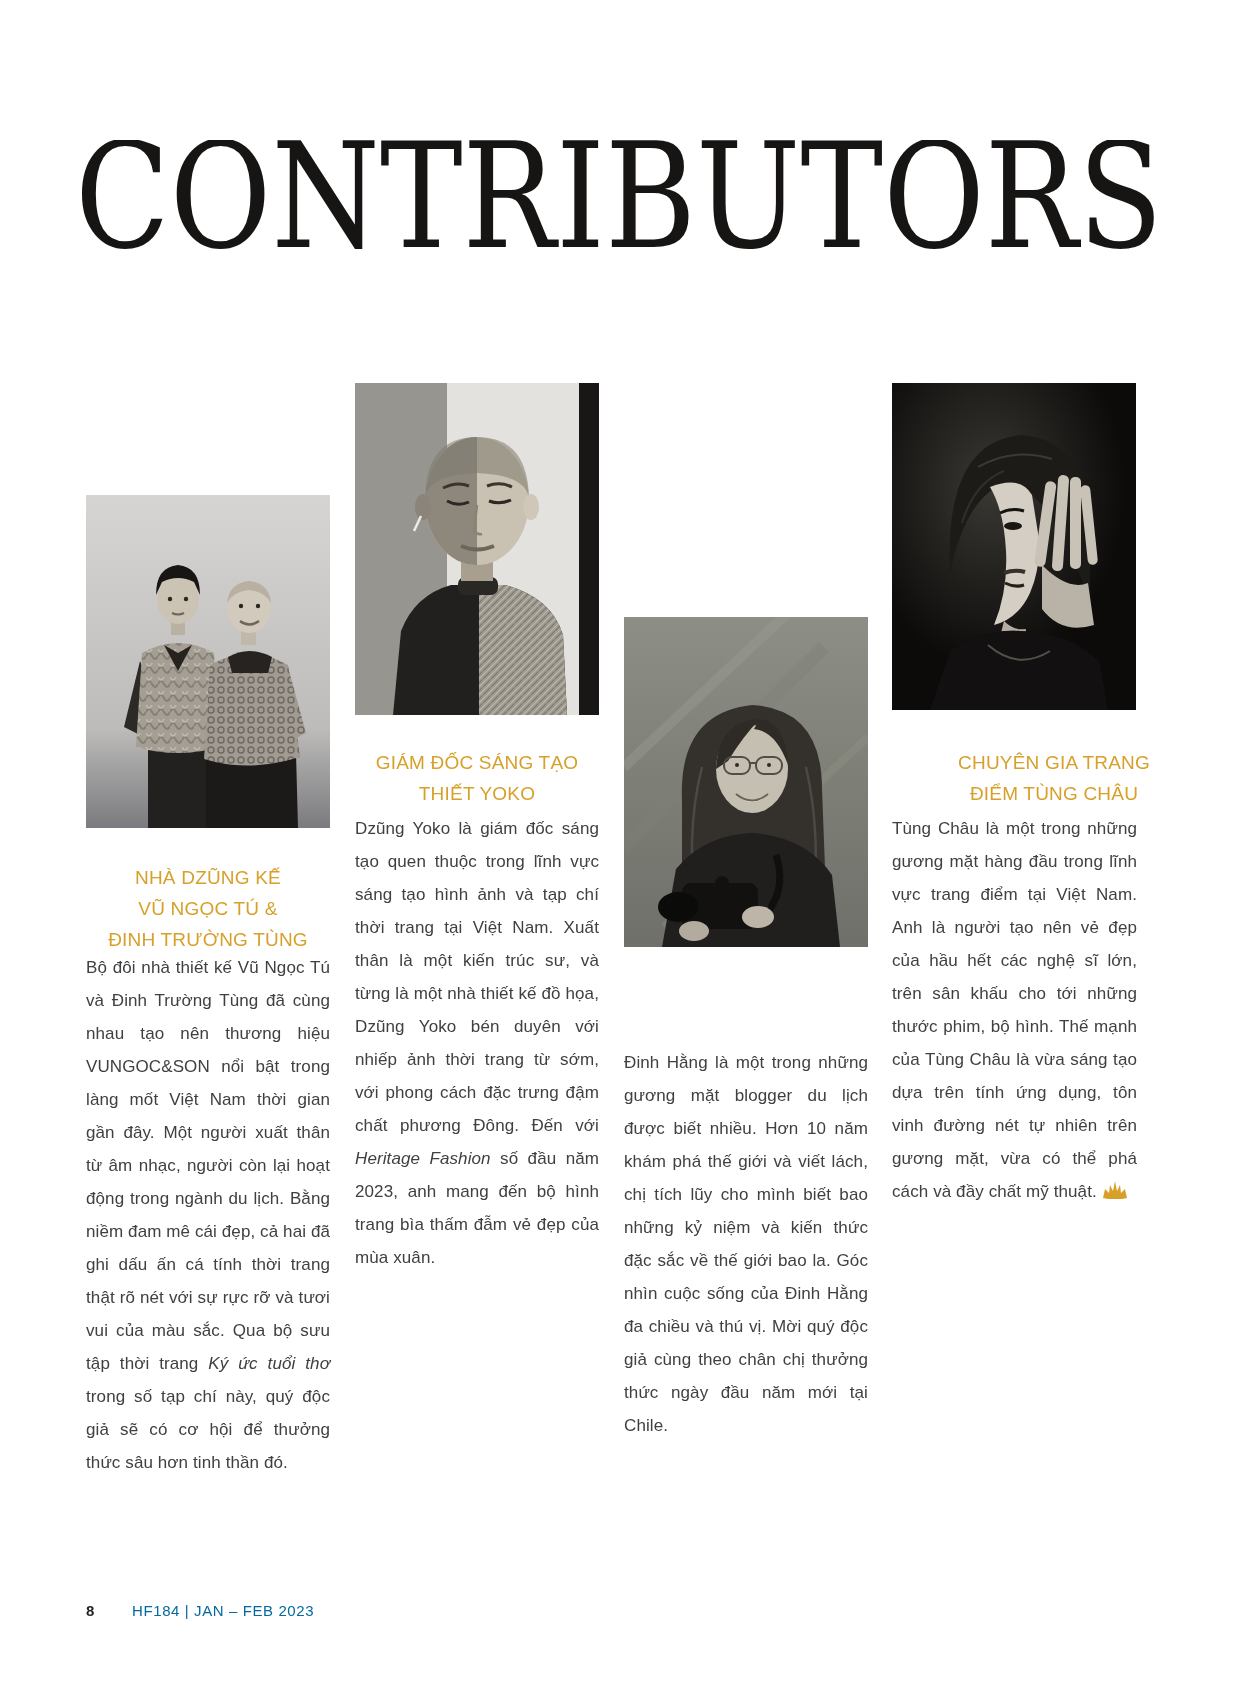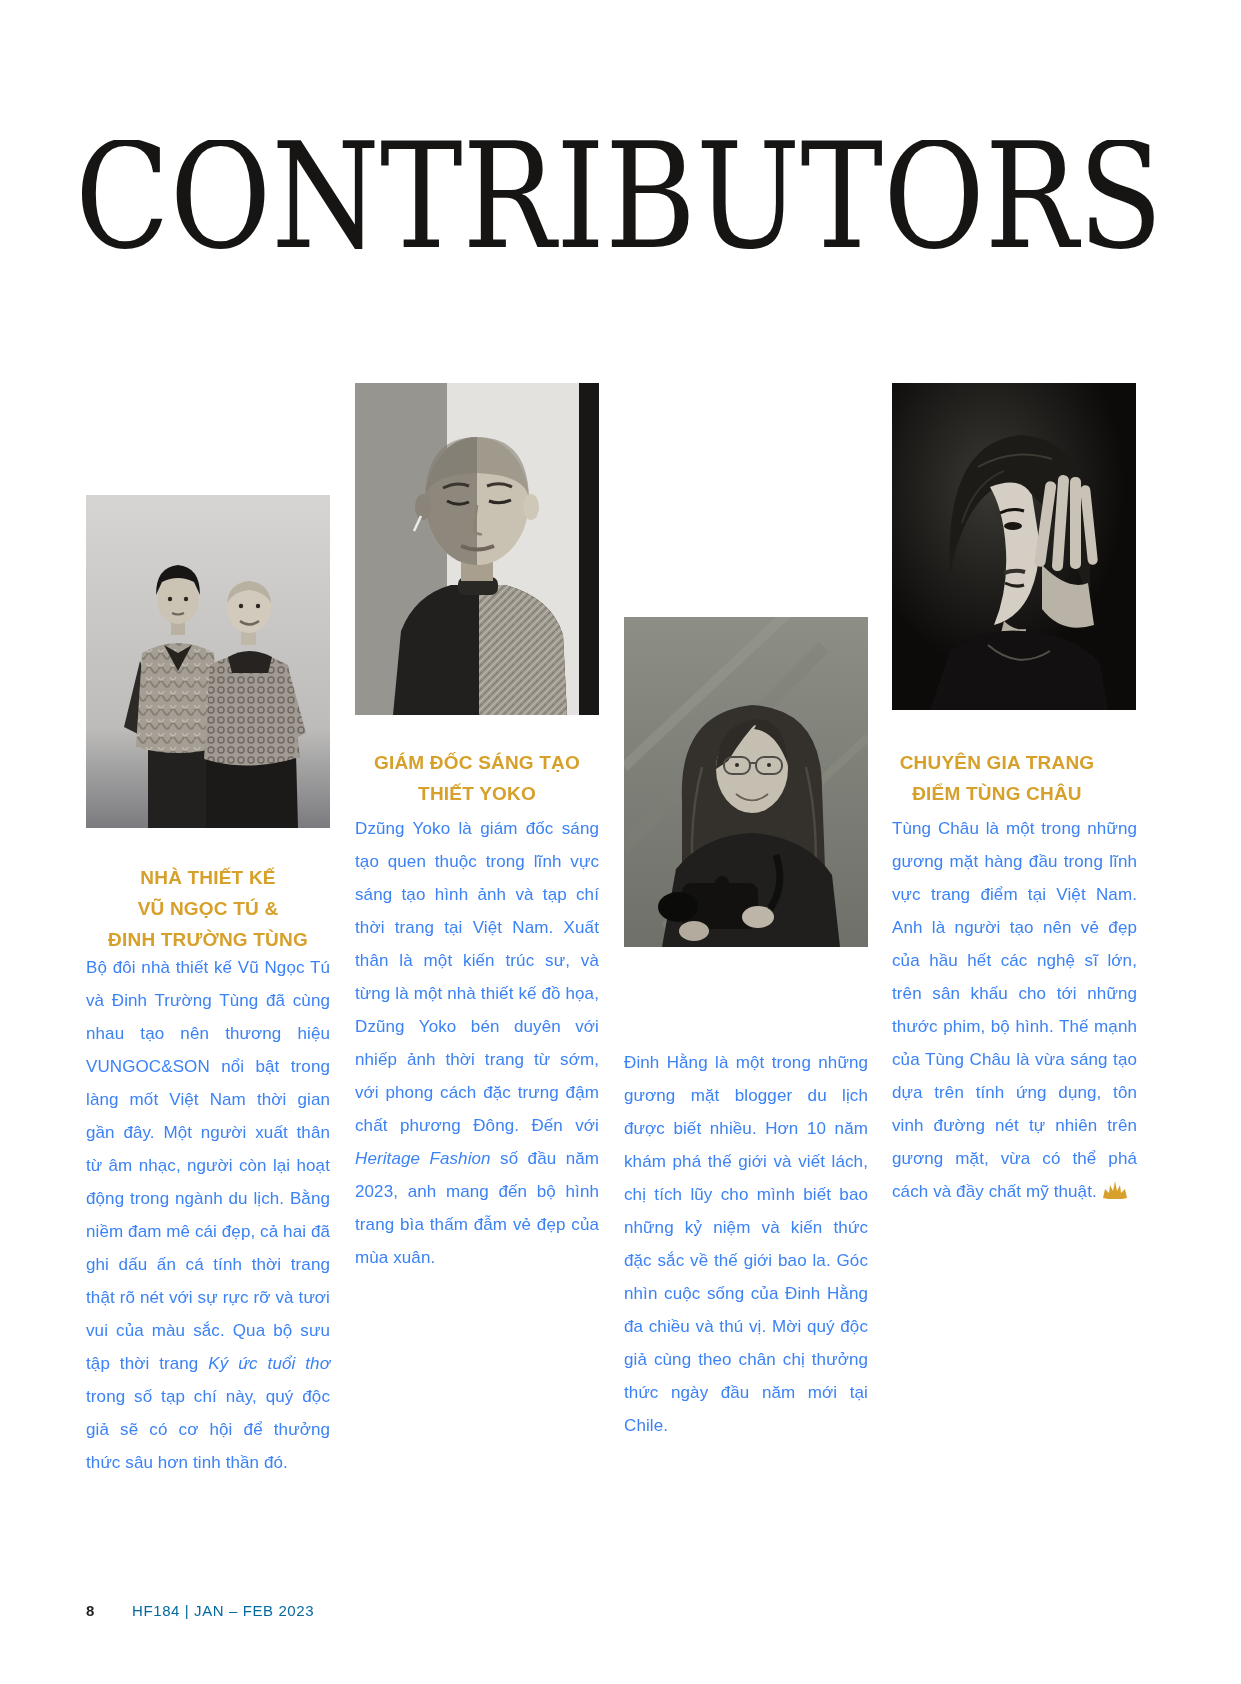"GIÁM ĐỐC SÁNG TẠO" .role-heading { font-weight: bold -> normal }
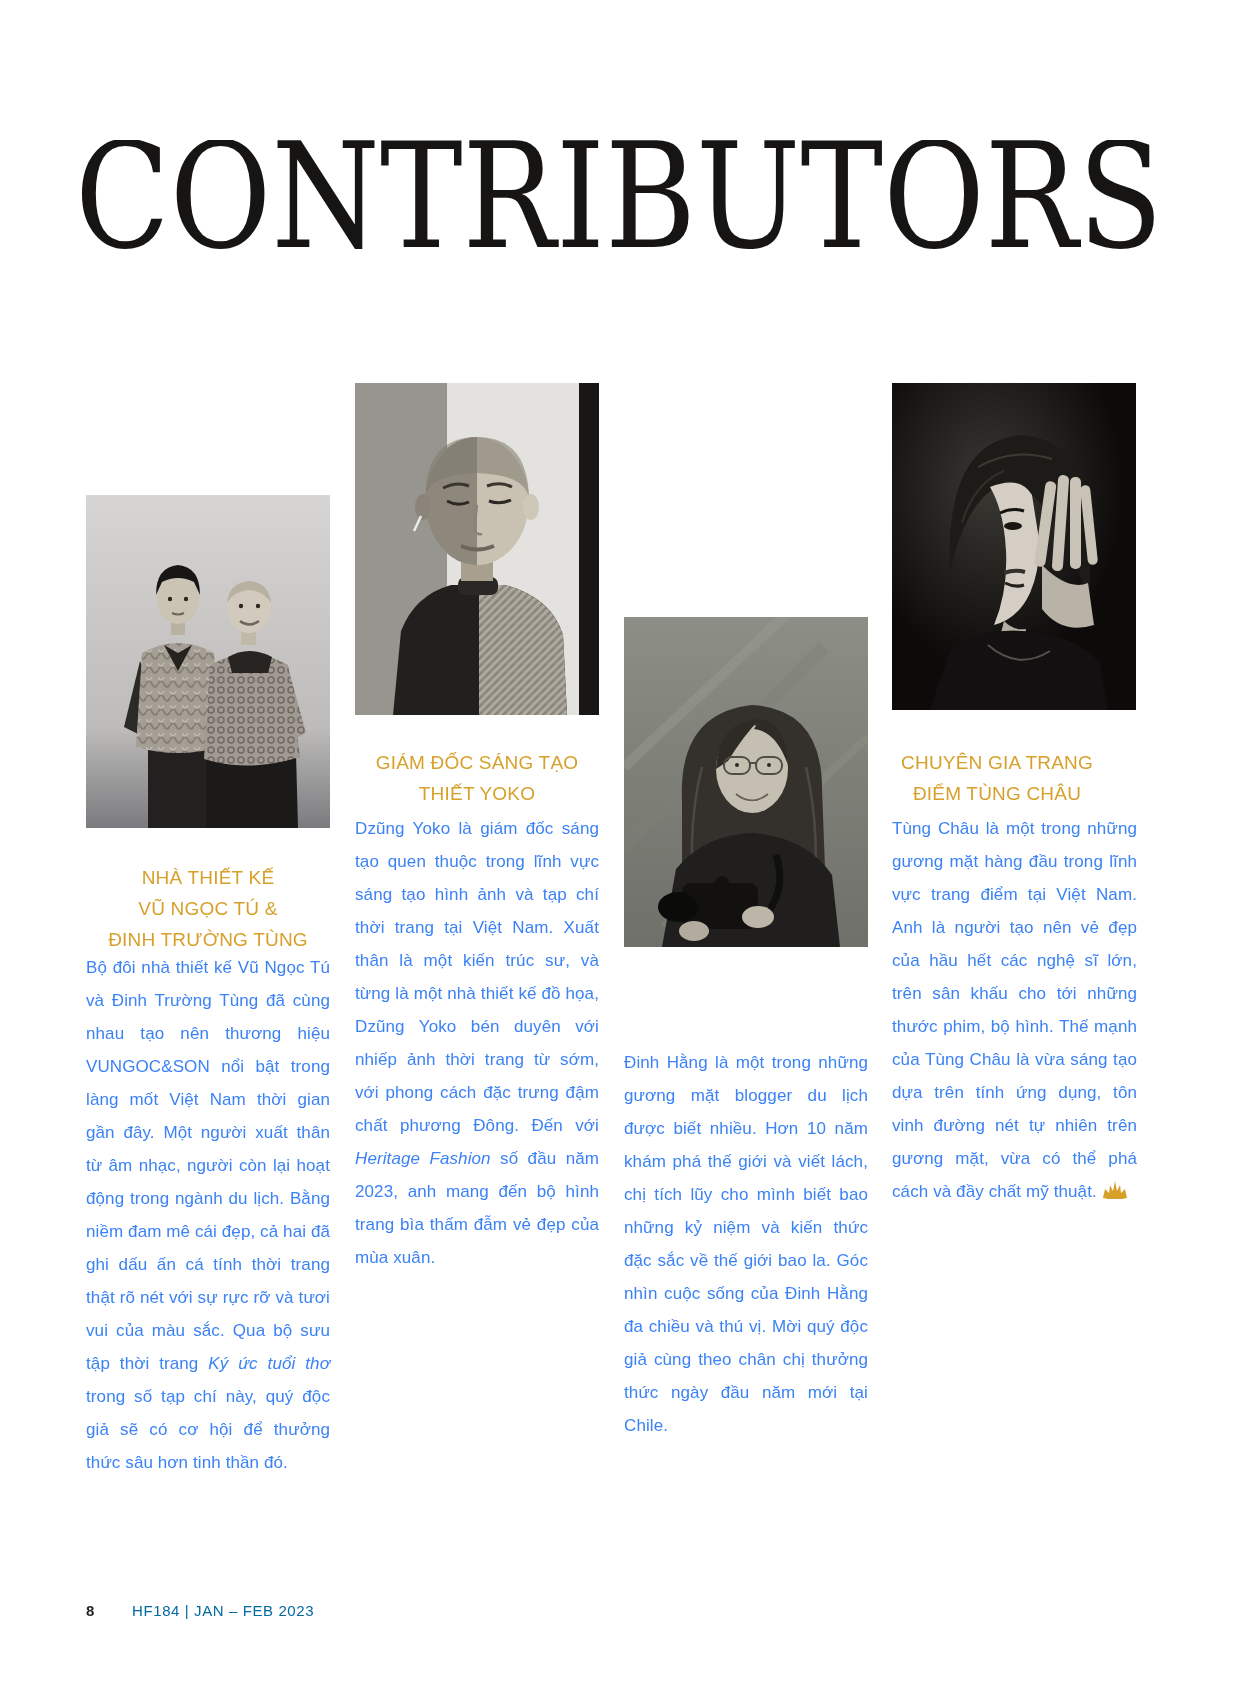"CHUYÊN GIA TRANG" div.abs { left: 865px -> 922px }
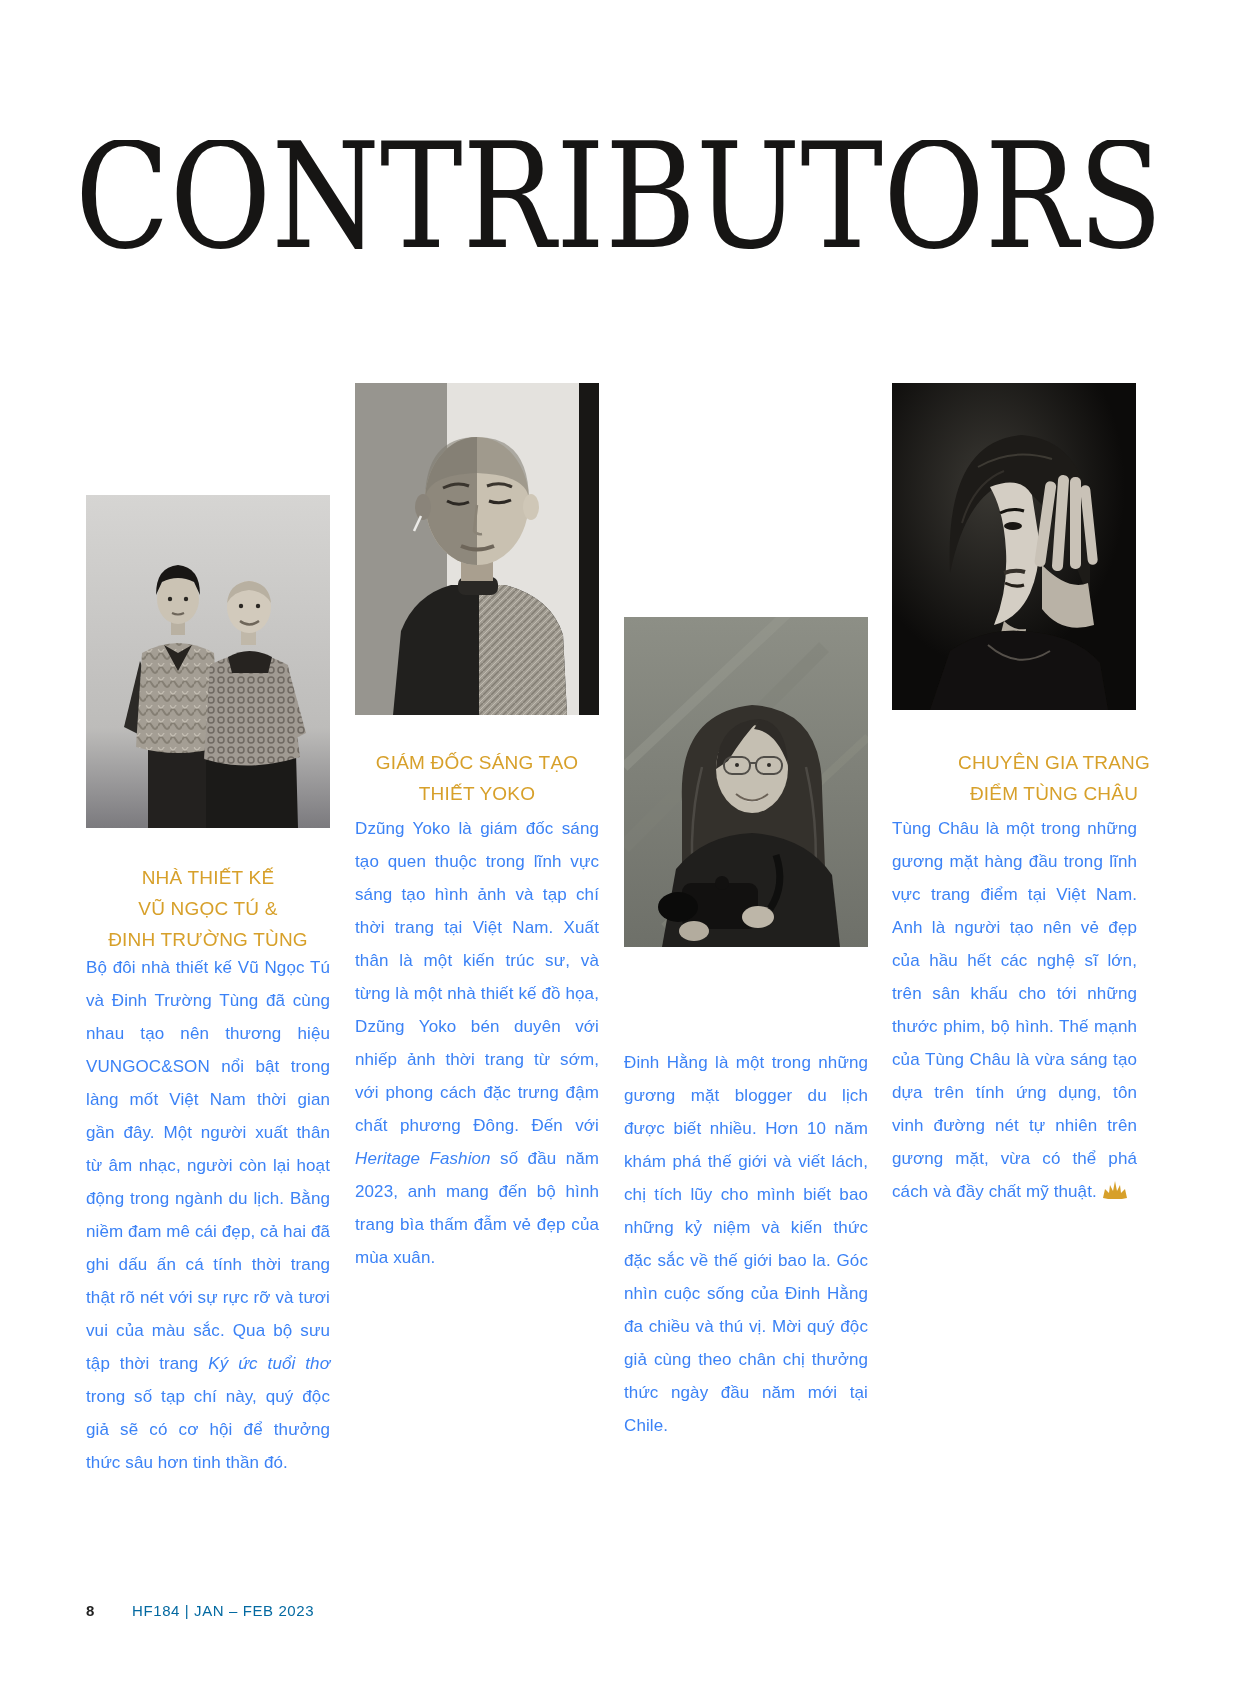"Dzũng Yoko là giám đốc" .bio { color: #3b82f6 -> #404040 }
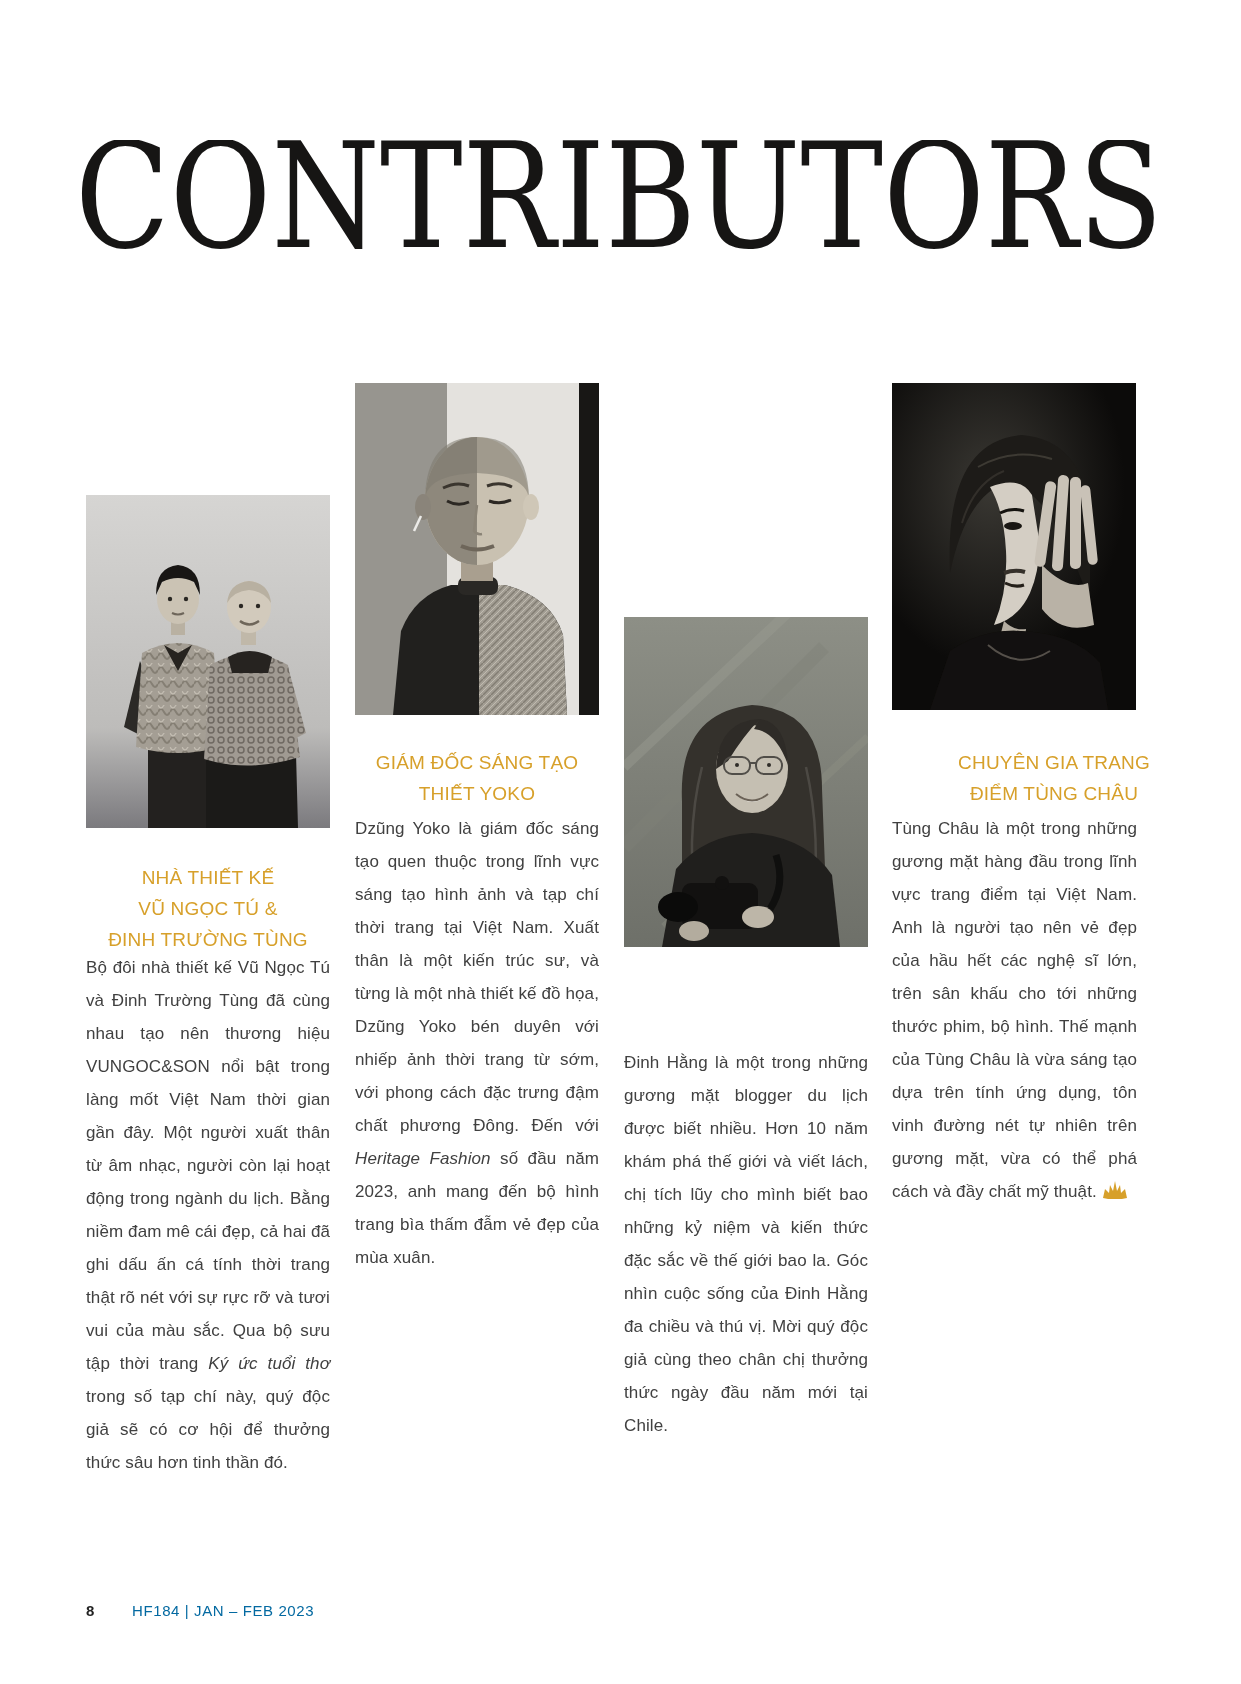"NHÀ THIẾT KẾ" div { text: THIẾT -> DZŨNG }
